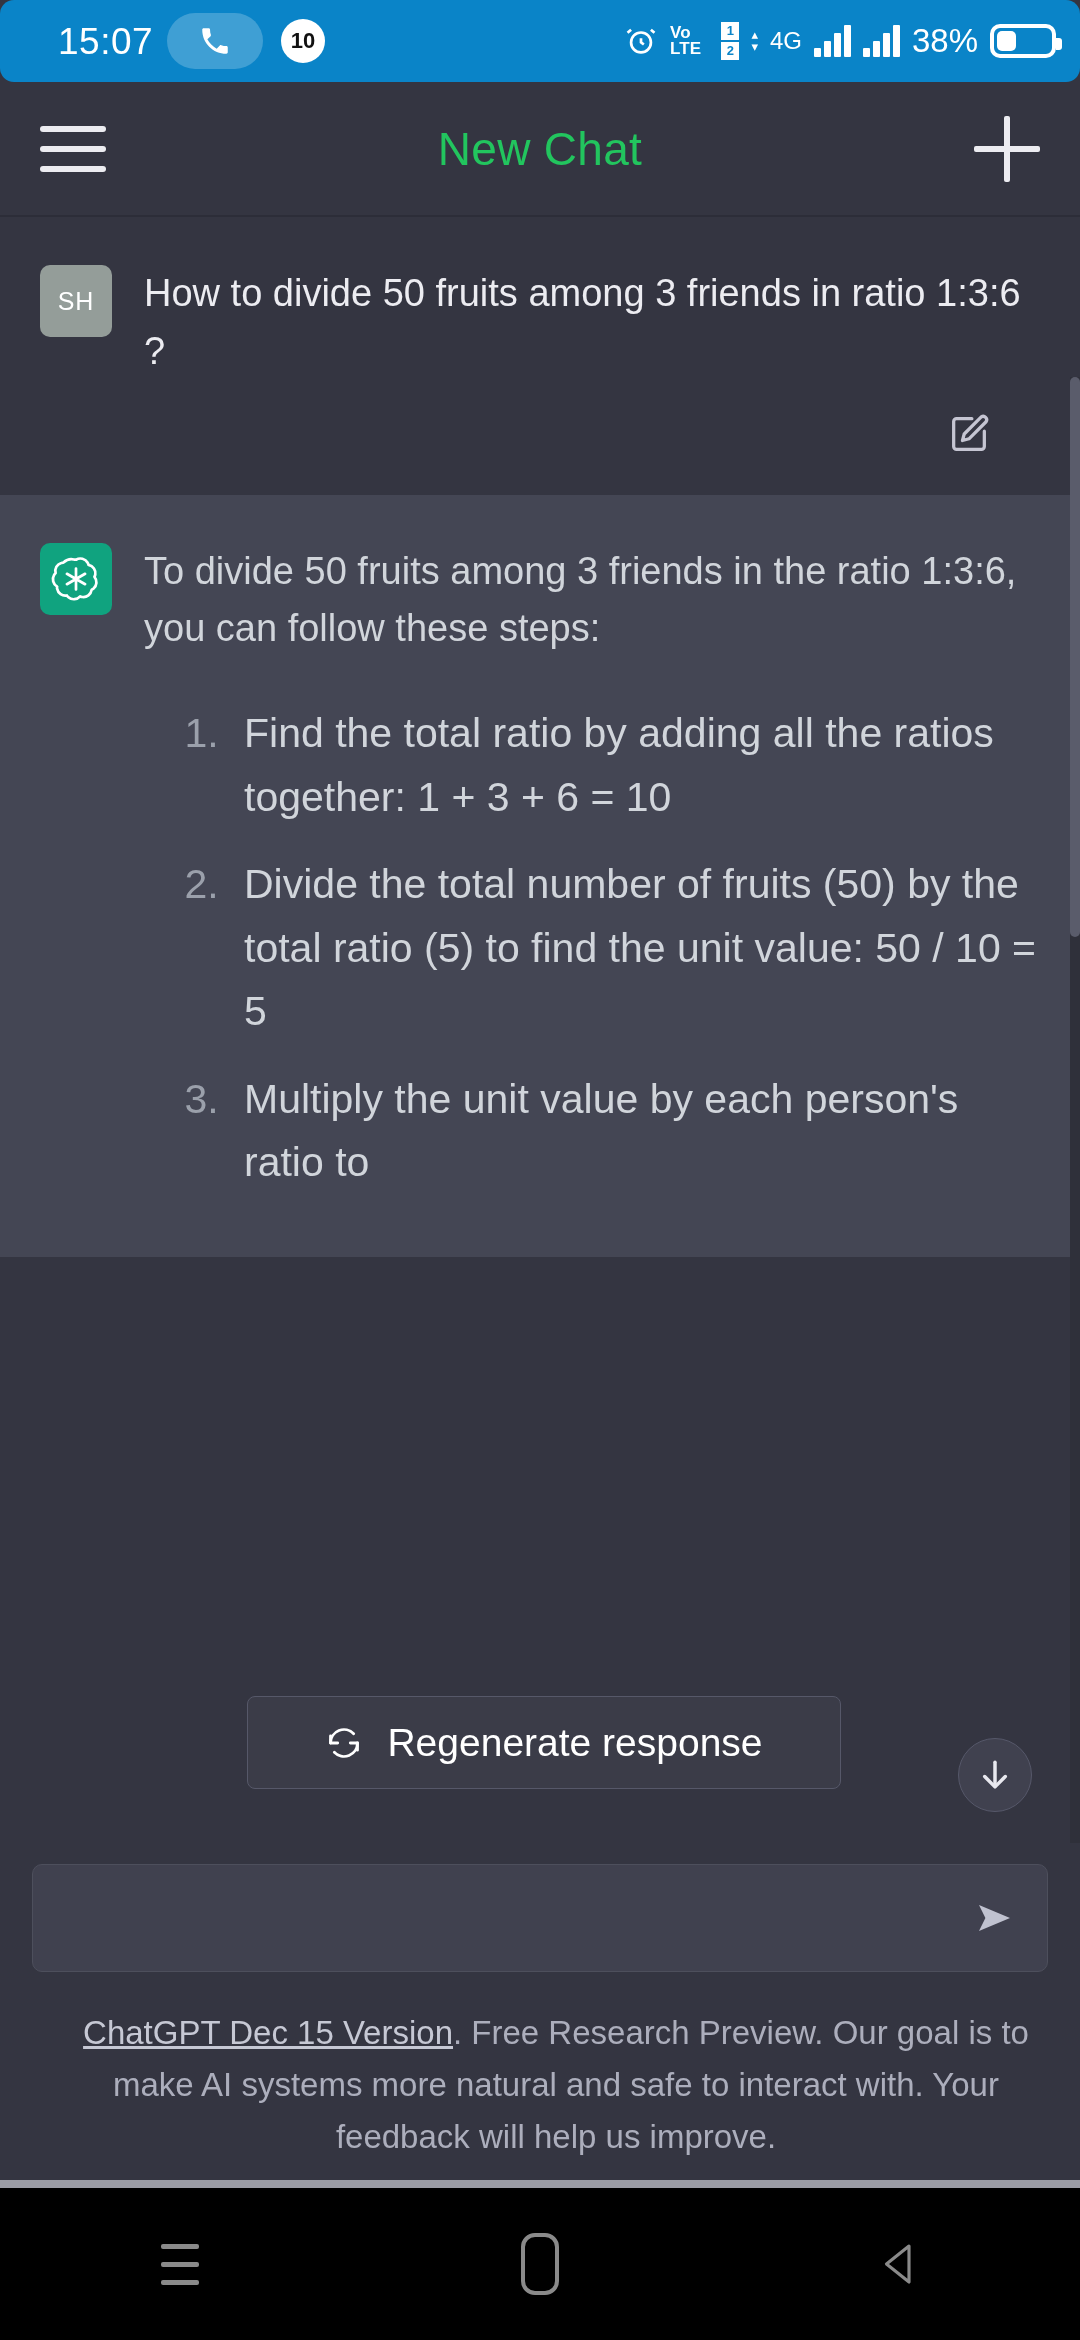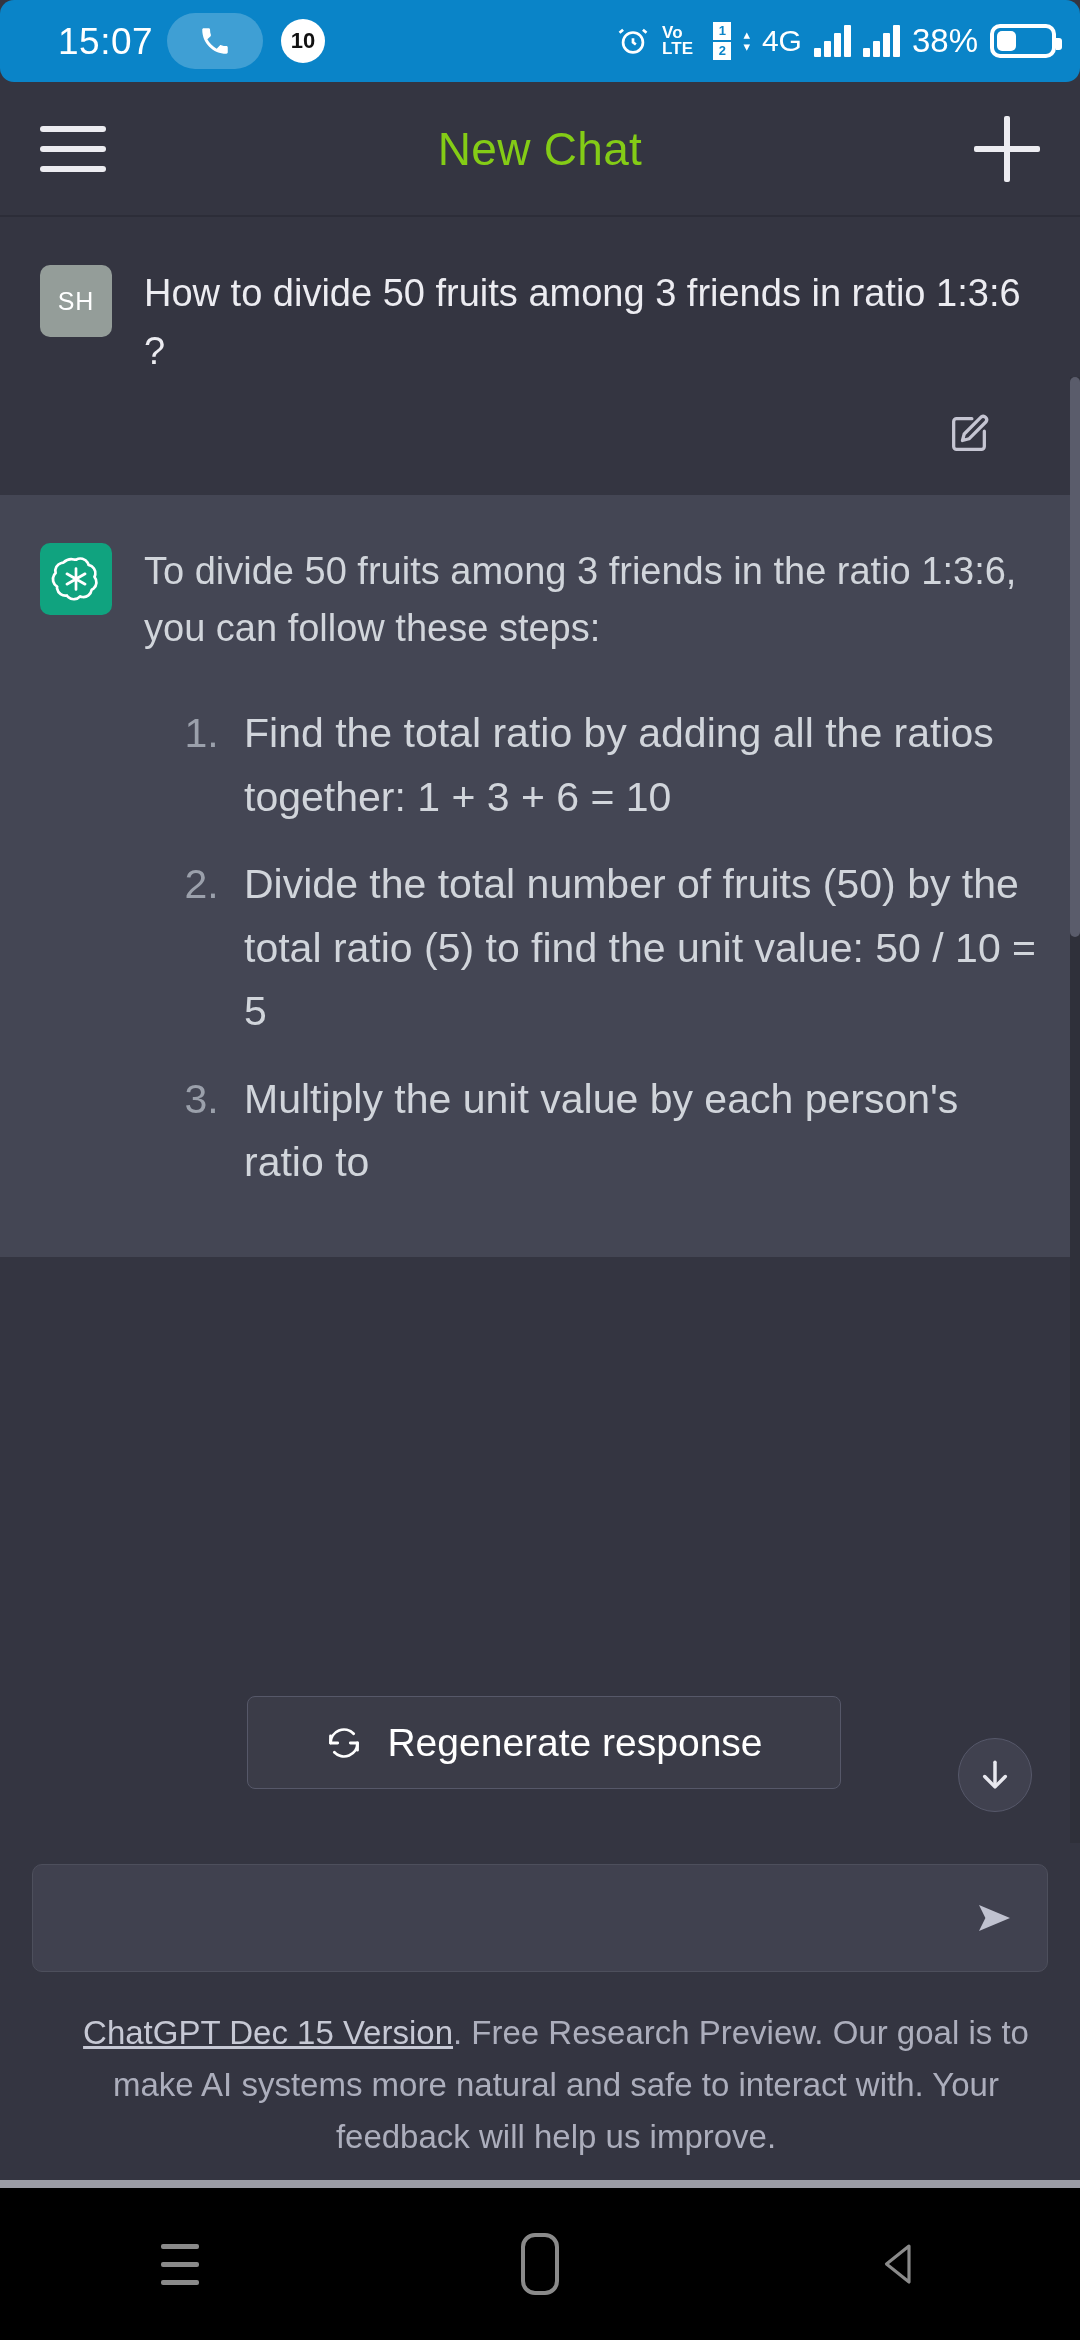"4G" .net-4g { font-size: 30px -> 24px }
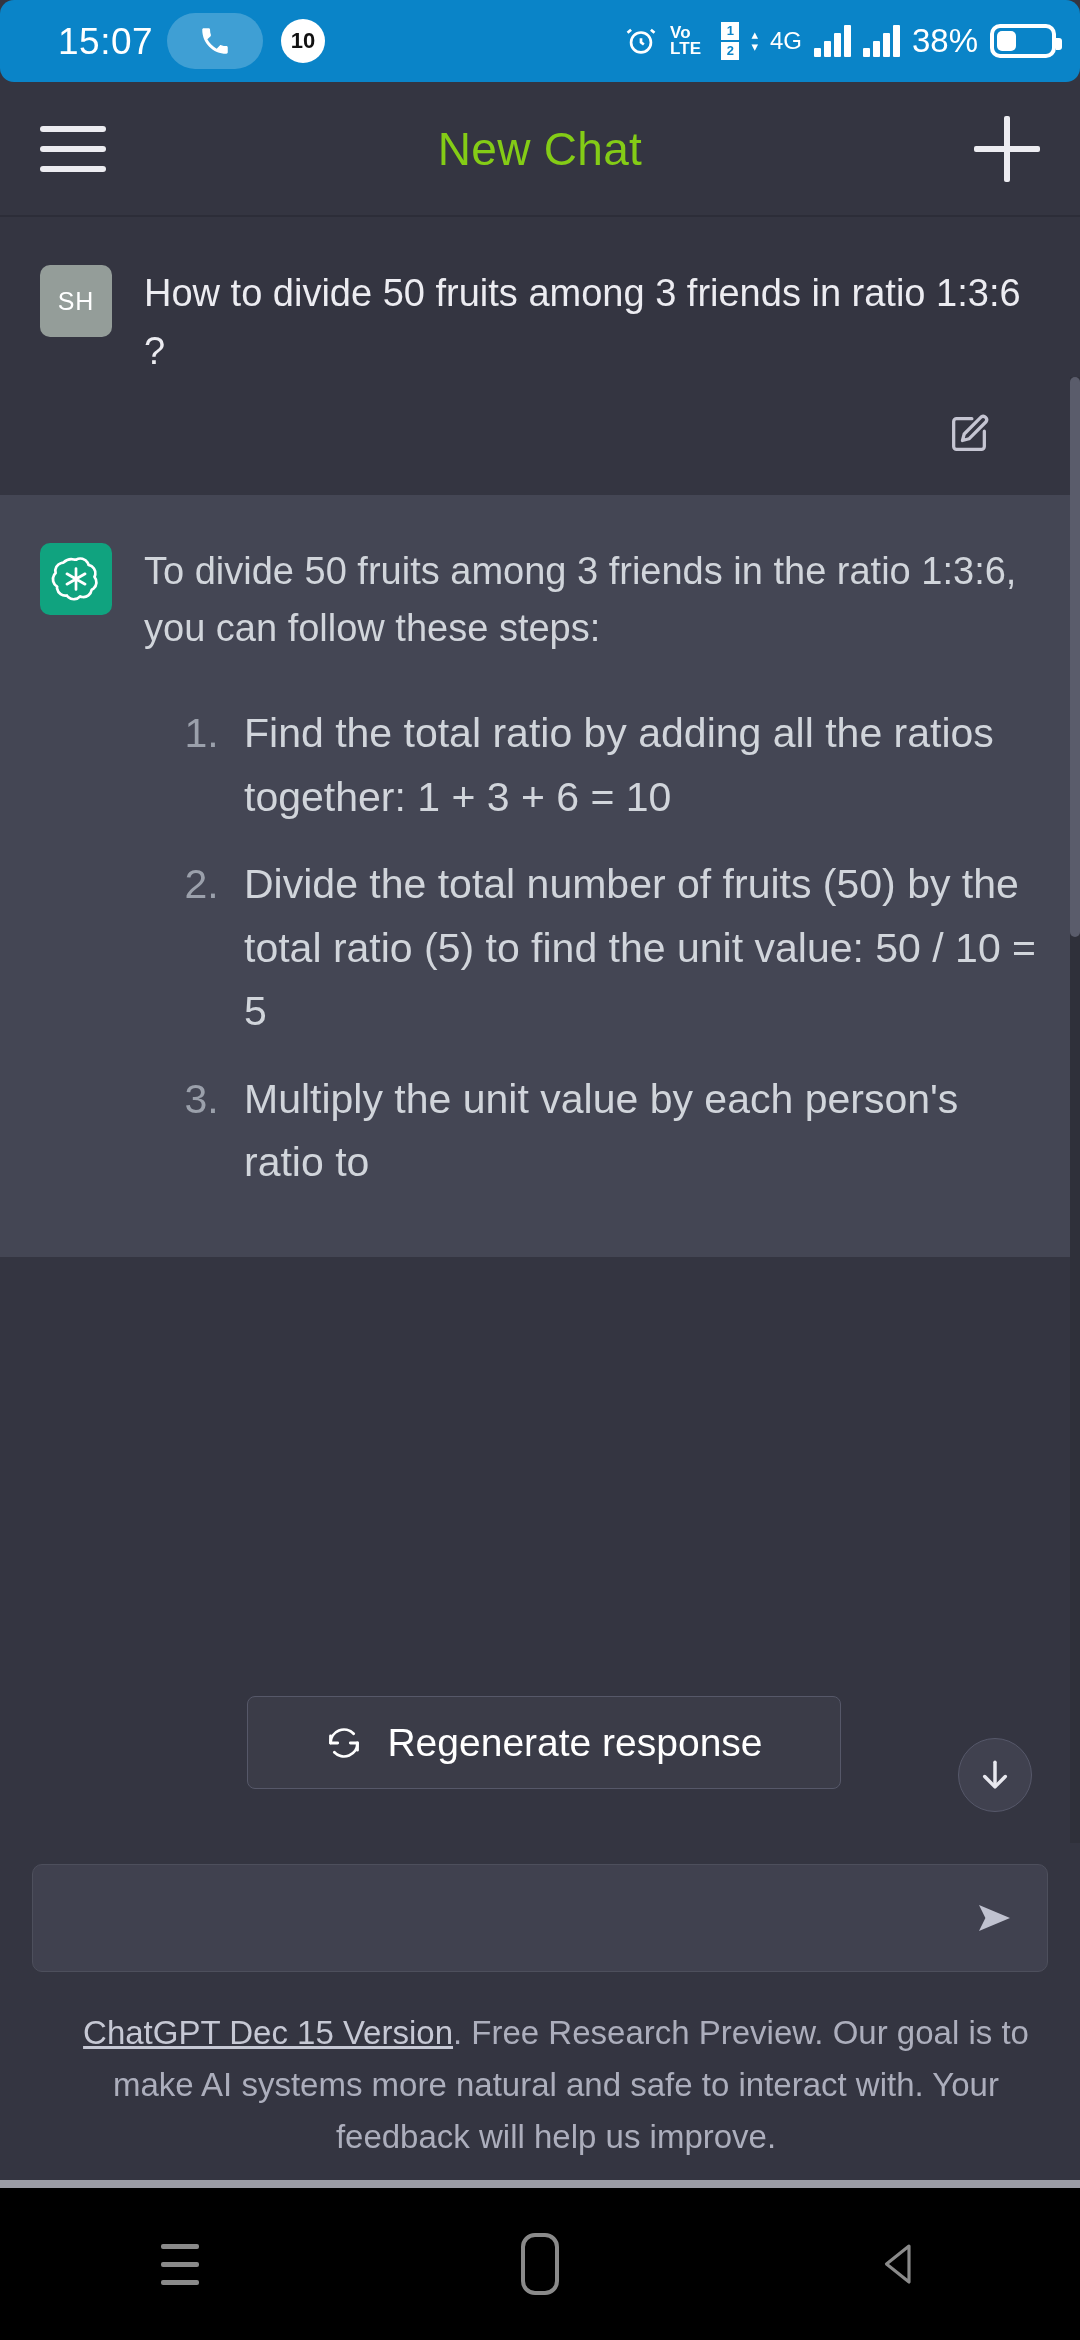"New Chat" #appTitle { color: #84cc16 -> #22c55e }
